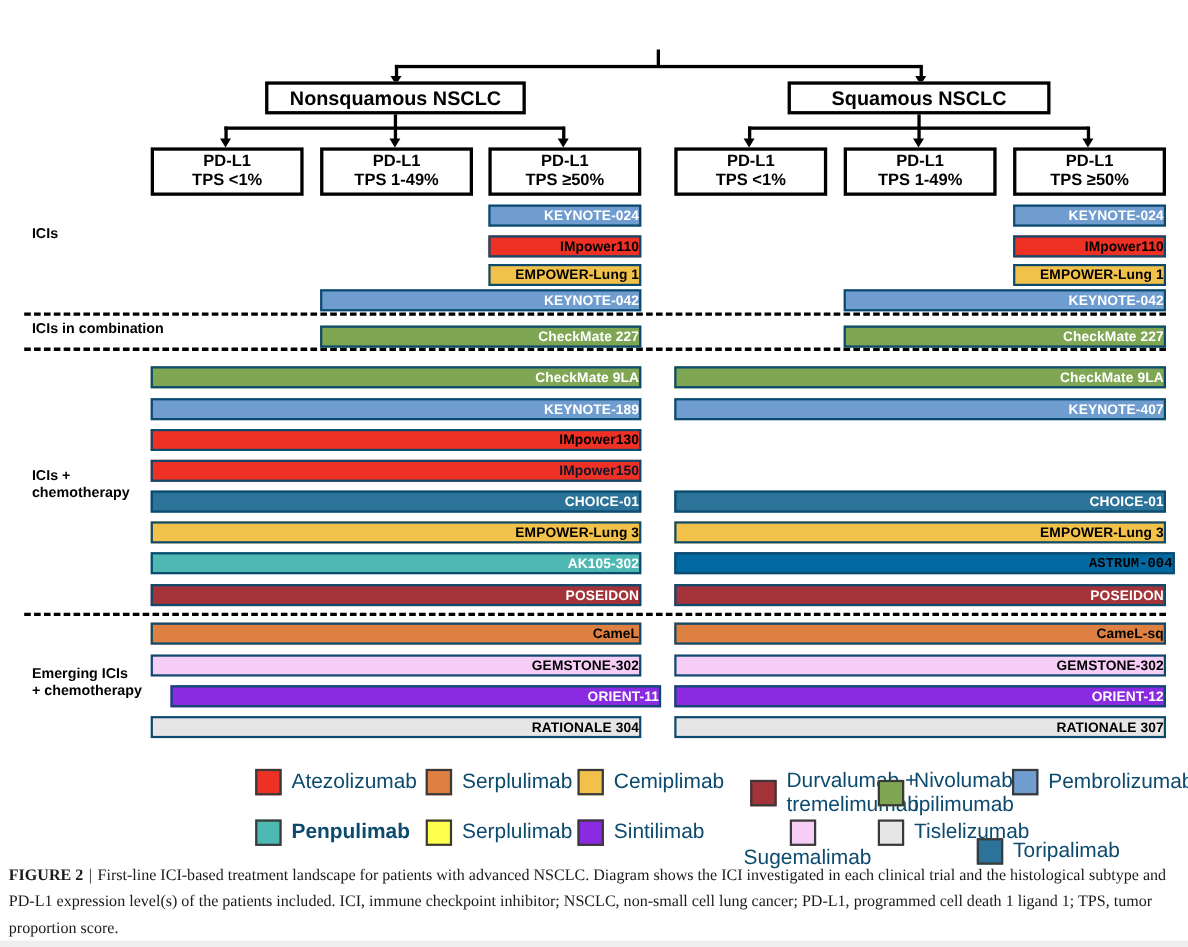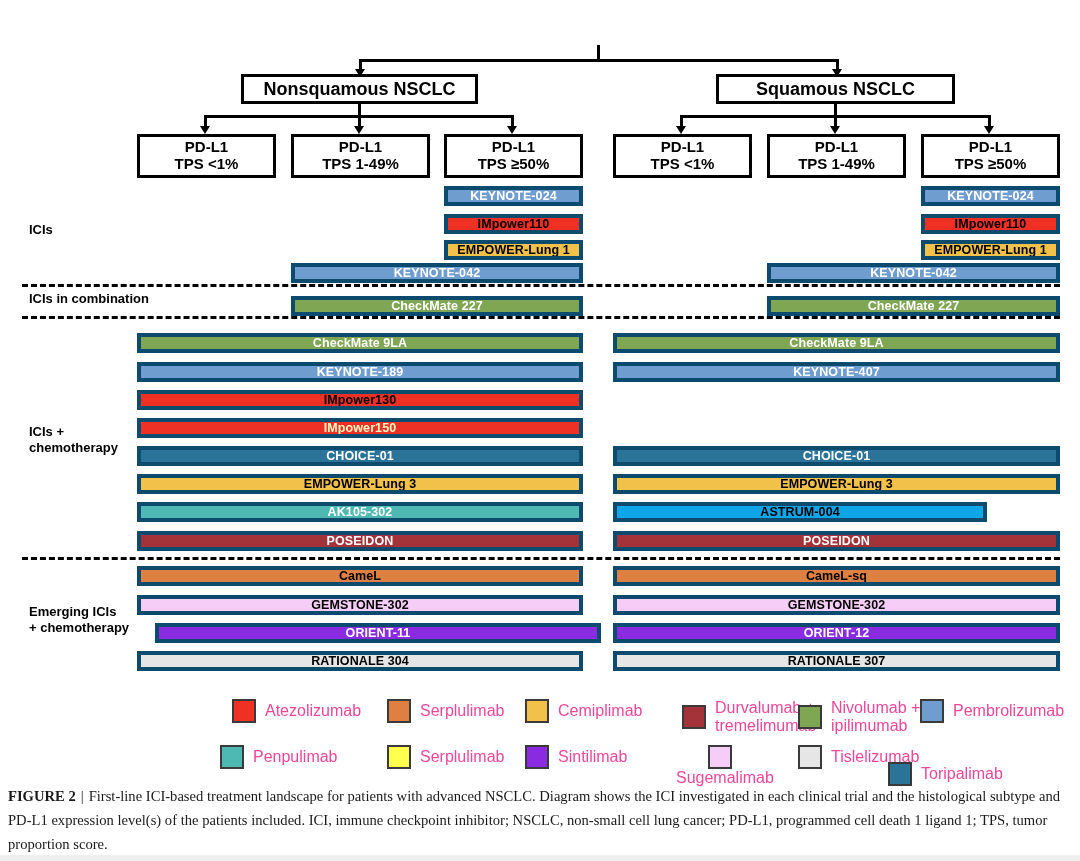"KEYNOTE-024" .bar { border: 4px solid #0c4a6e -> 2px solid #0c4a6e; justify-content: center -> flex-end }
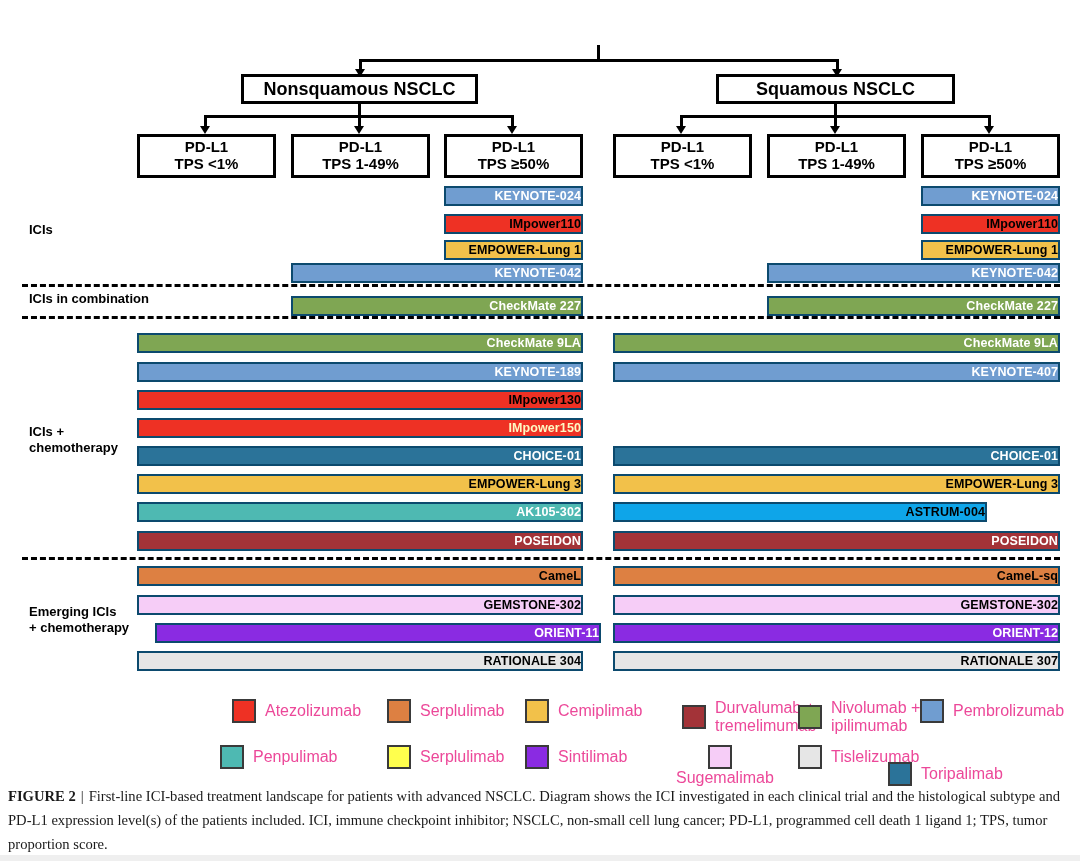"ICIs" div.seclabel { top: 222px -> 204px }
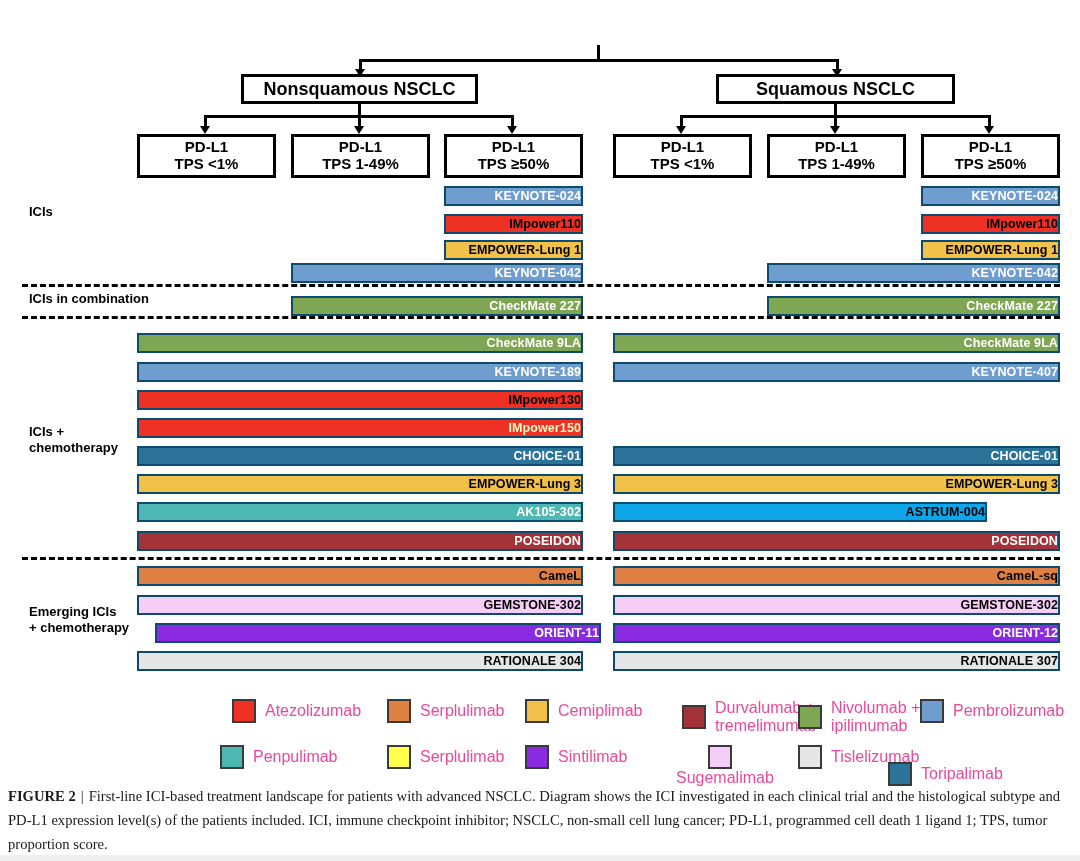"IMpower150" div.bar { color: #fef9c3 -> #0f172a }
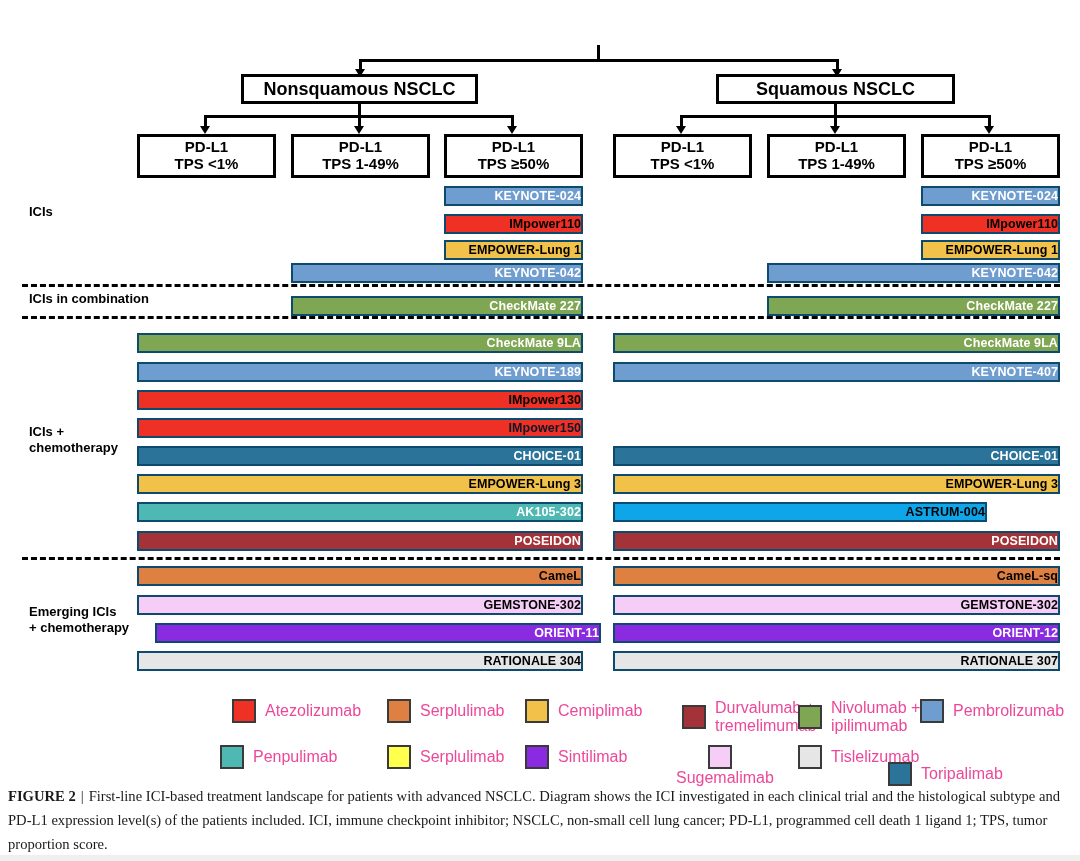"ASTRUM-004" div.bar { background: #0ea5e9 -> #0369a1; font-family: none -> Liberation Mono, monospace; width: 374px -> 455px }
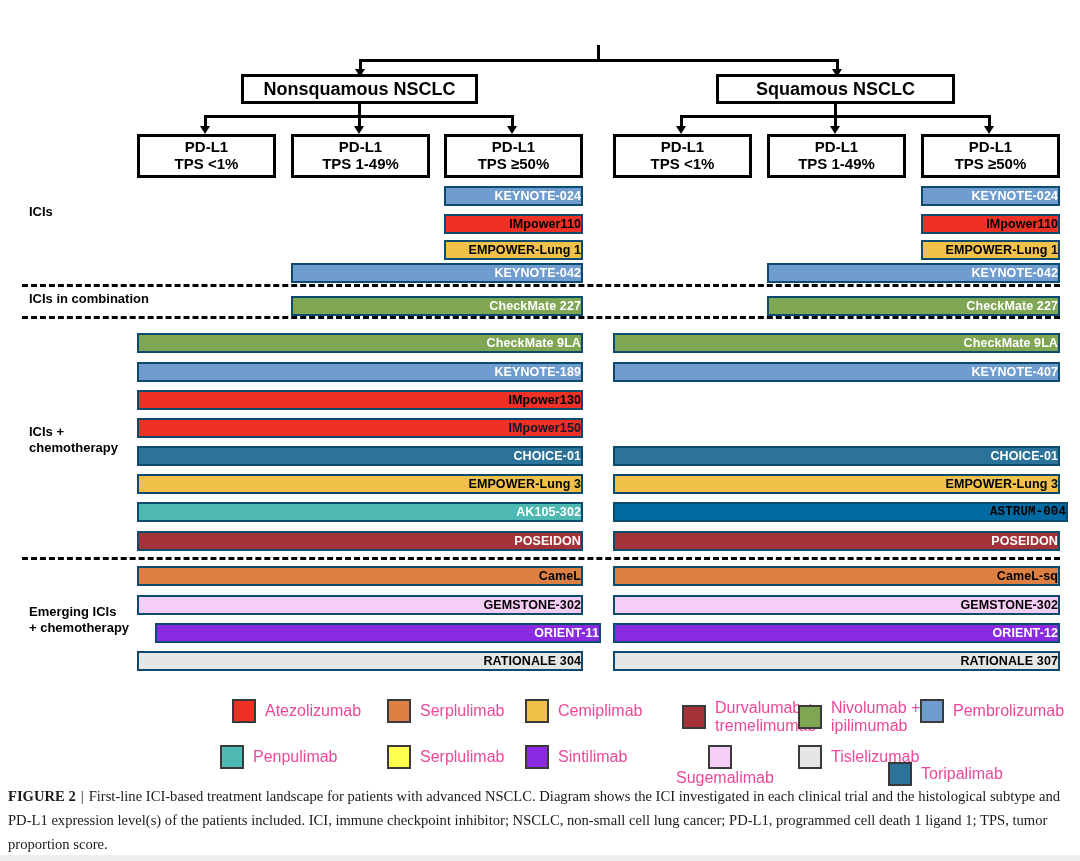"Atezolizumab" .lgtxt { color: #ec4899 -> #0c4a6e; font-size: 16px -> 19px }
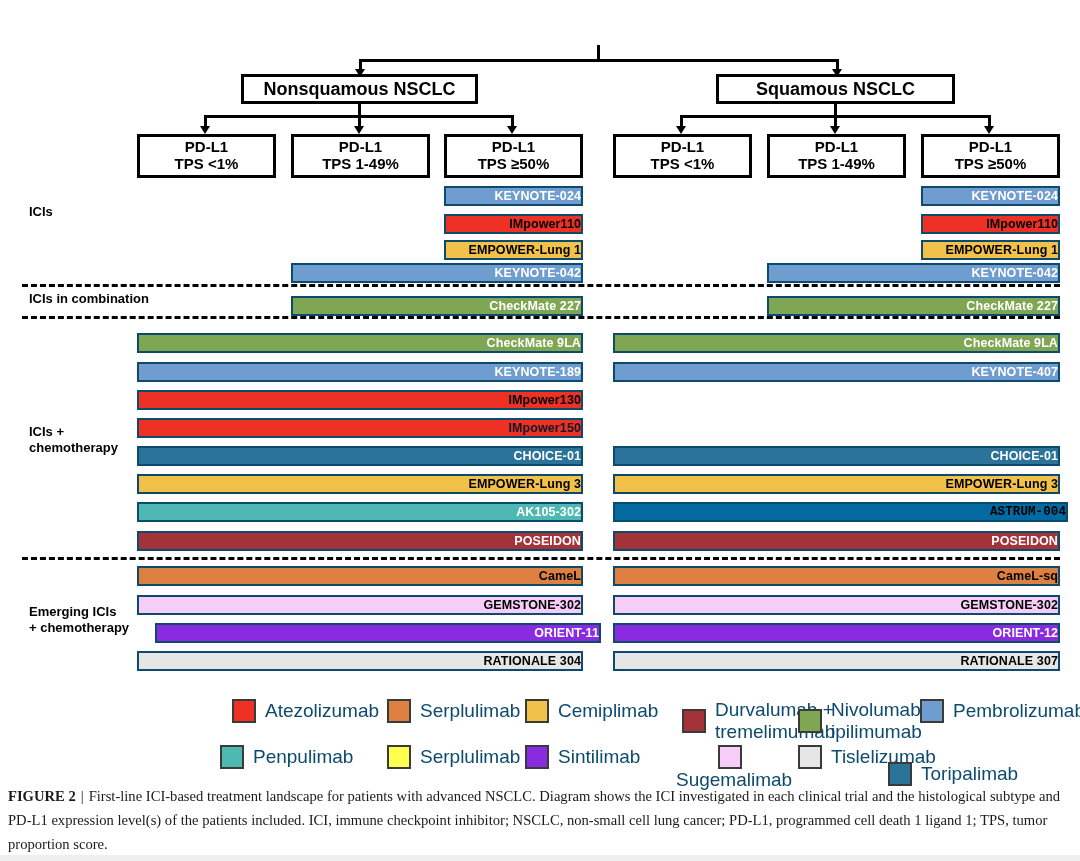"Penpulimab" div.lgitem { font-weight: none -> bold; left: 220px -> 232px }
